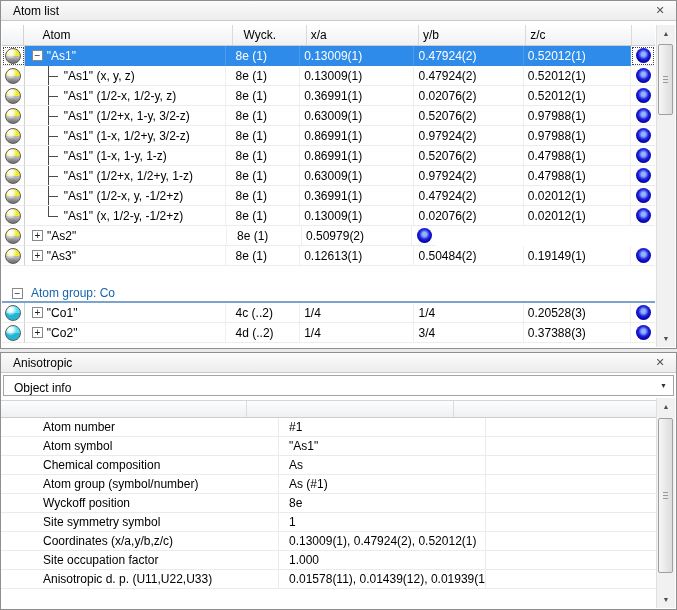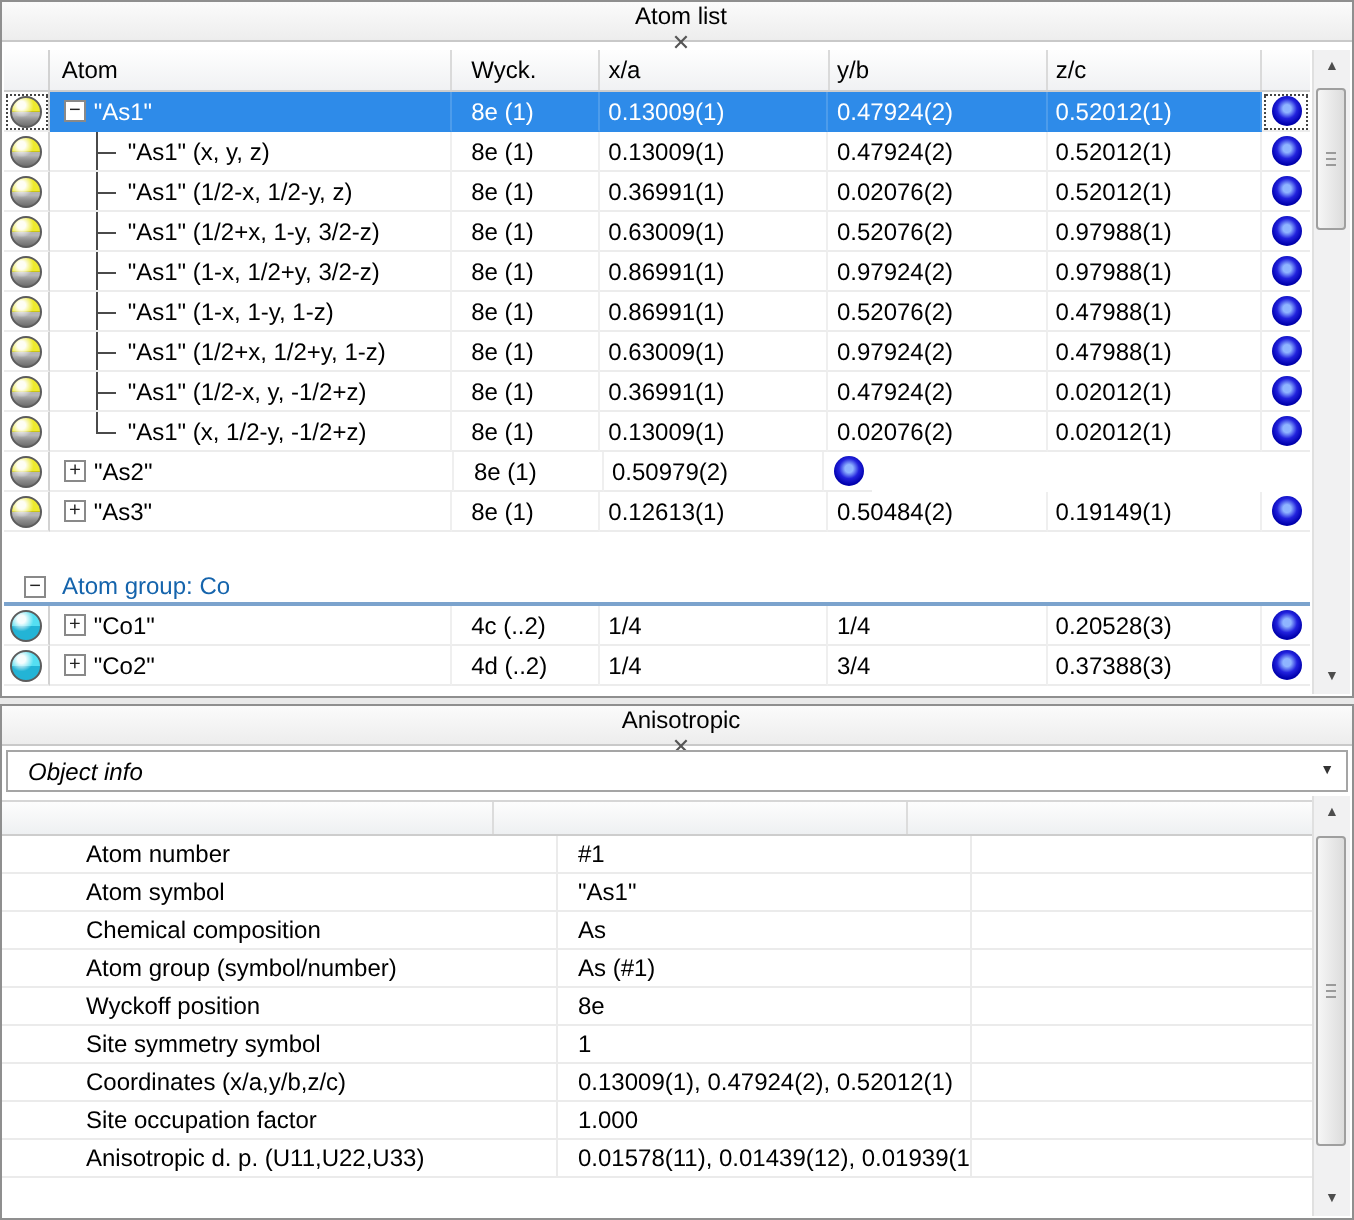"Atom list" .titlebar { flex-direction: column -> none }
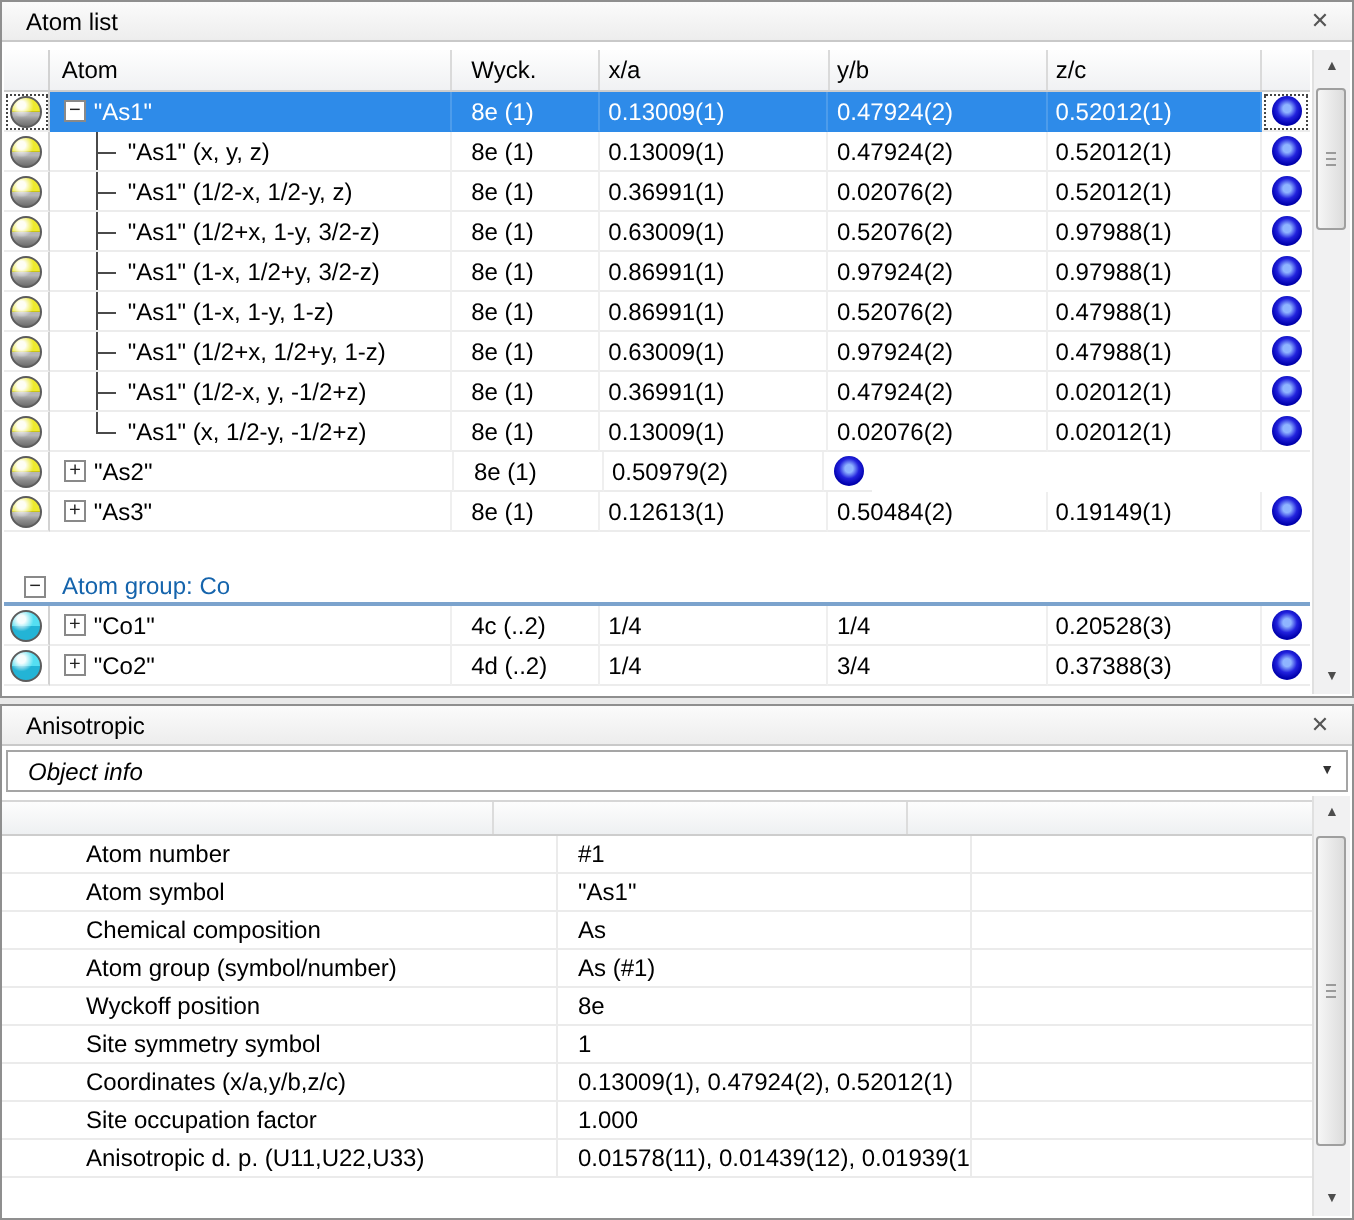"Atom" .hdr .c-atom { margin-left: none -> 12px }
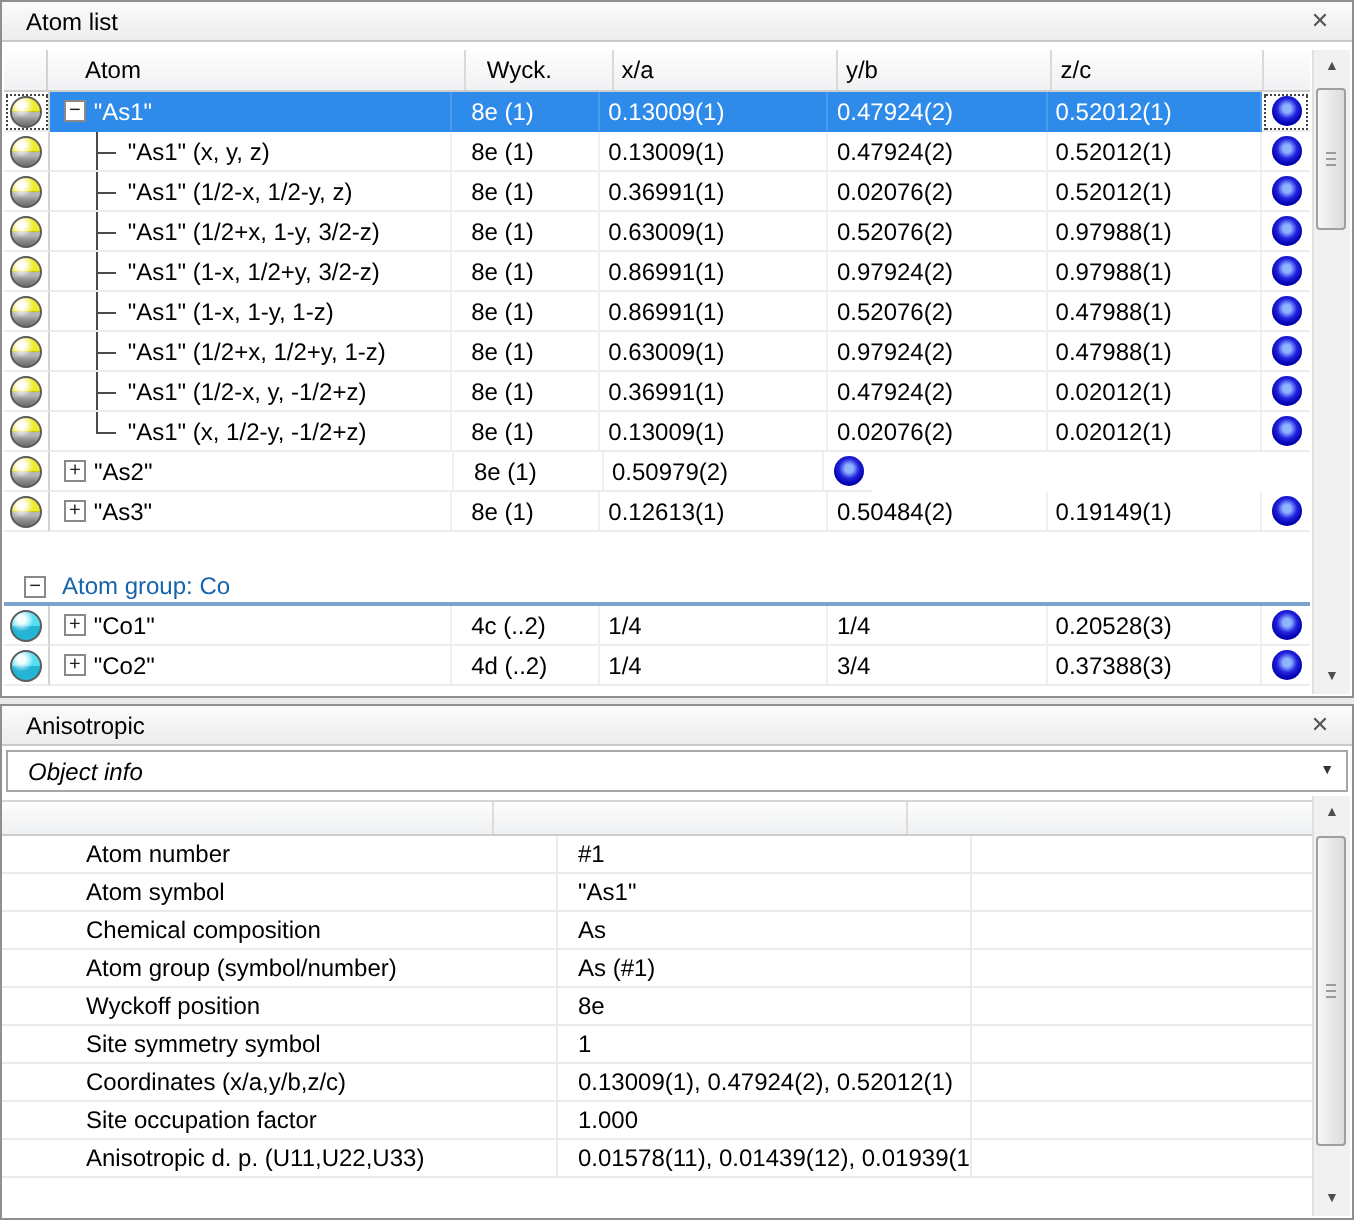"Object info" .combo { align-items: center -> flex-end; font-style: italic -> none }
